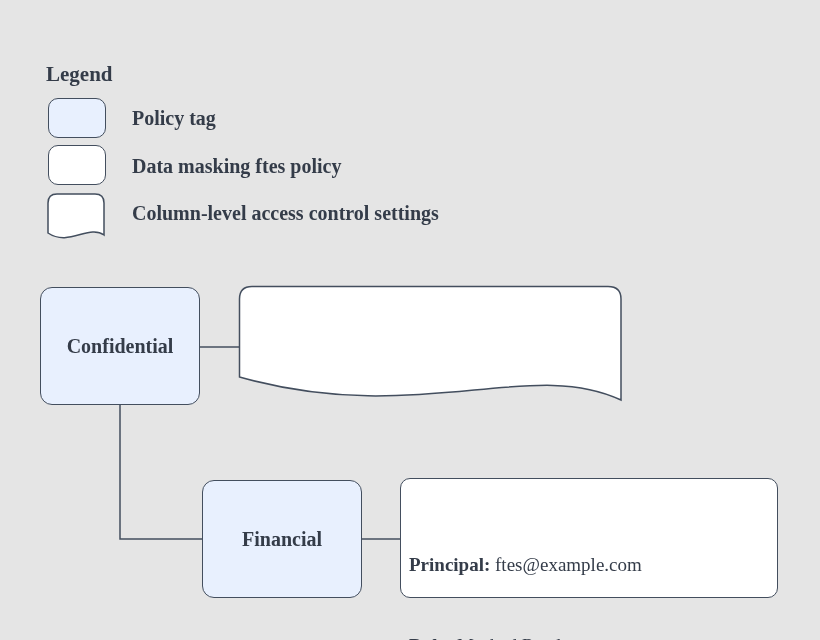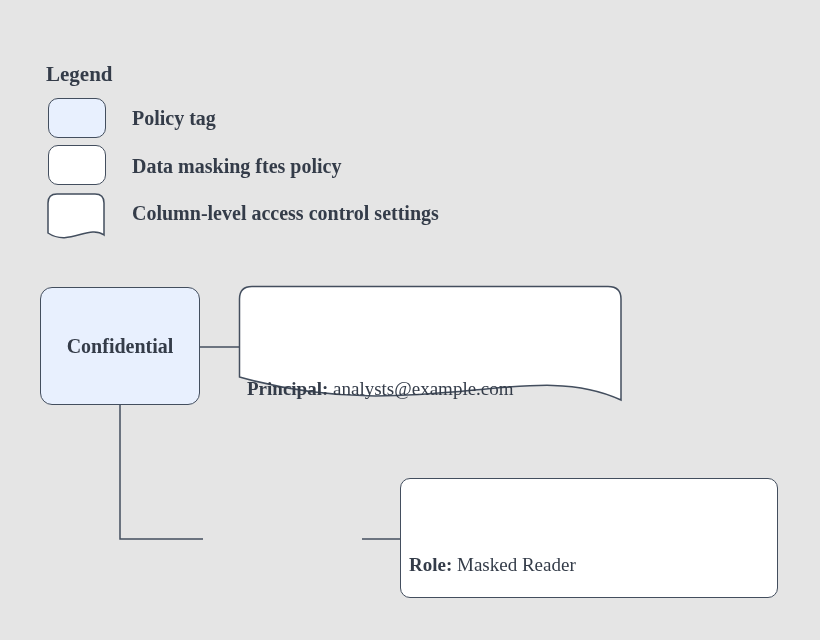"Principal: analysts@example.com" div { html: <div><b>Principal:</b><span> analysts@example.com</span></div> -> none }
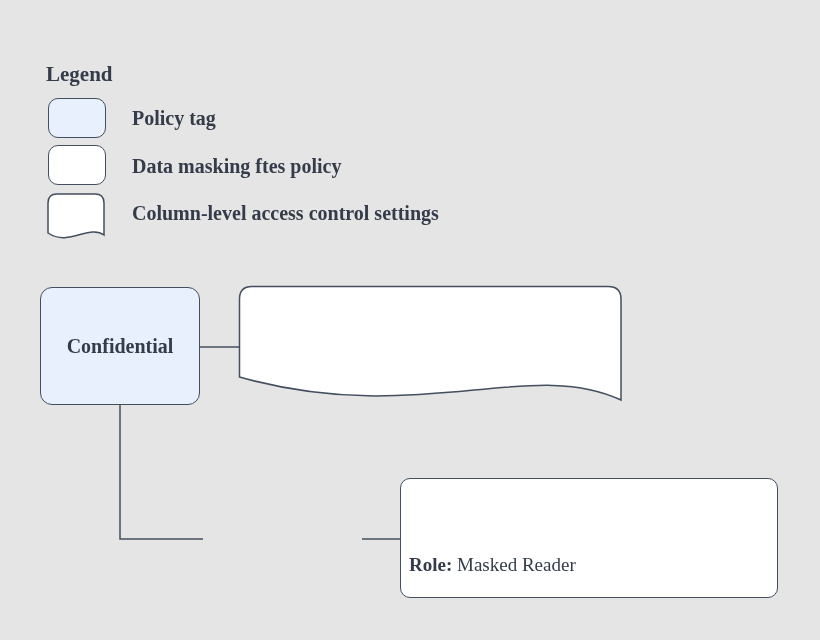"Financial" div.abs { html: none -> <div> <span>Financial</span> </div> }
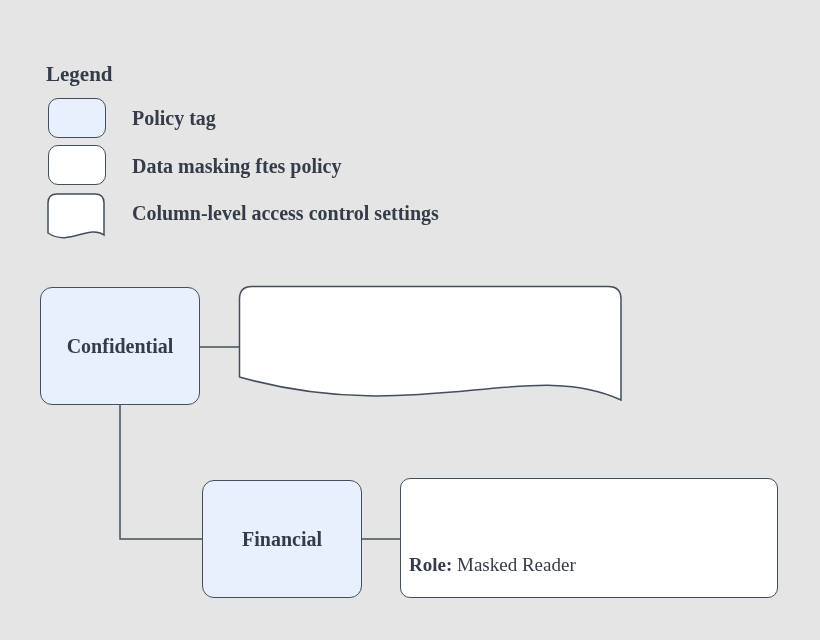"Principal: ftes@example.com" div { html: none -> <div><b>Principal:</b><span> ftes@example.com</span></div> }
